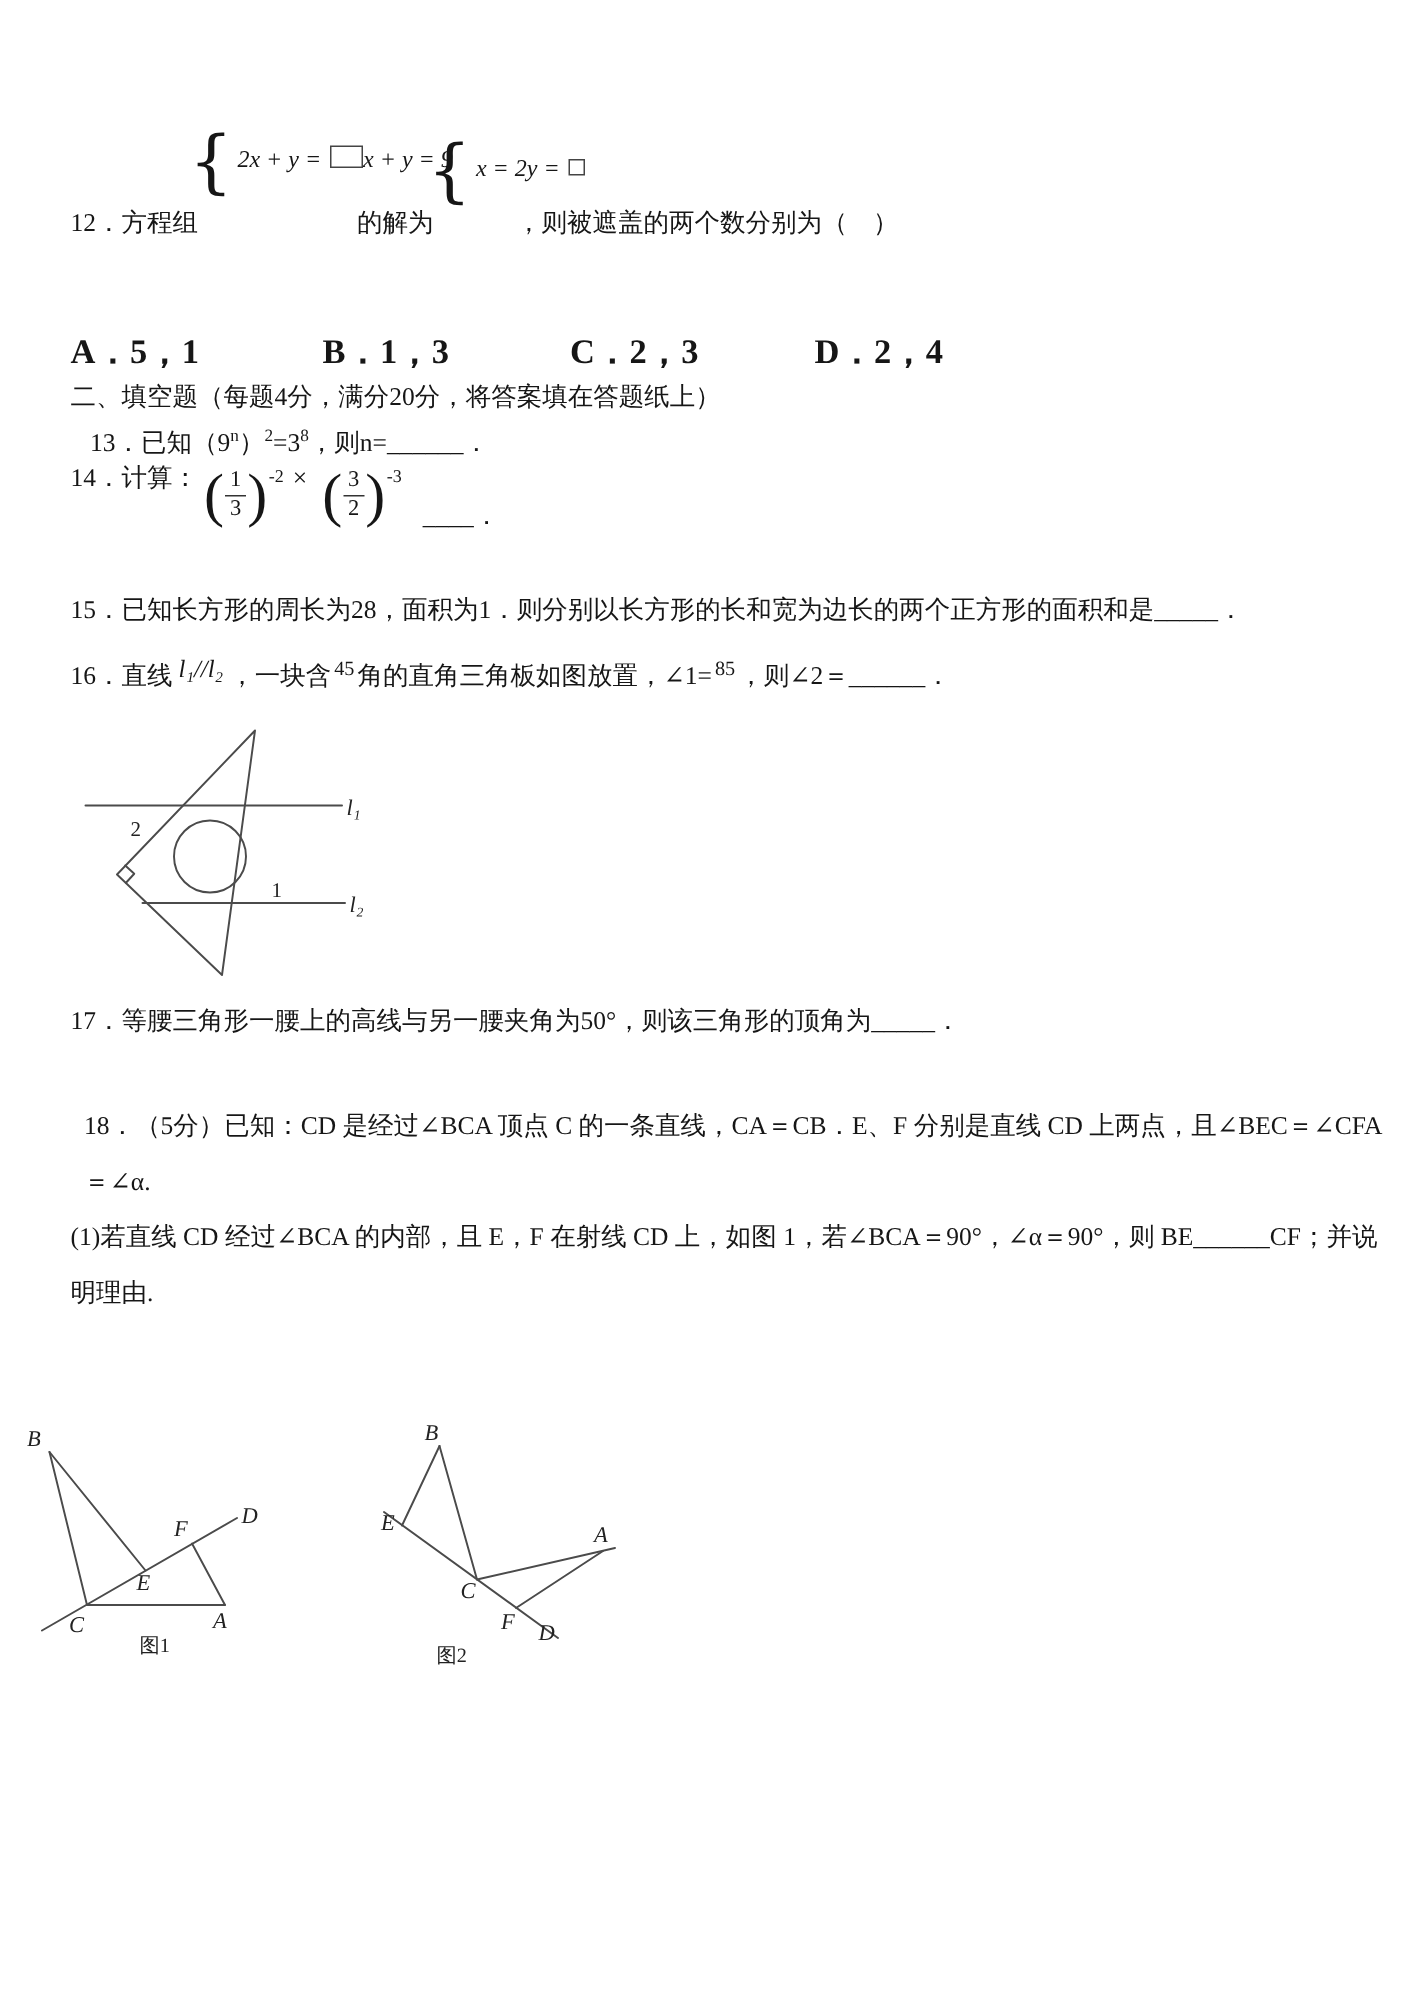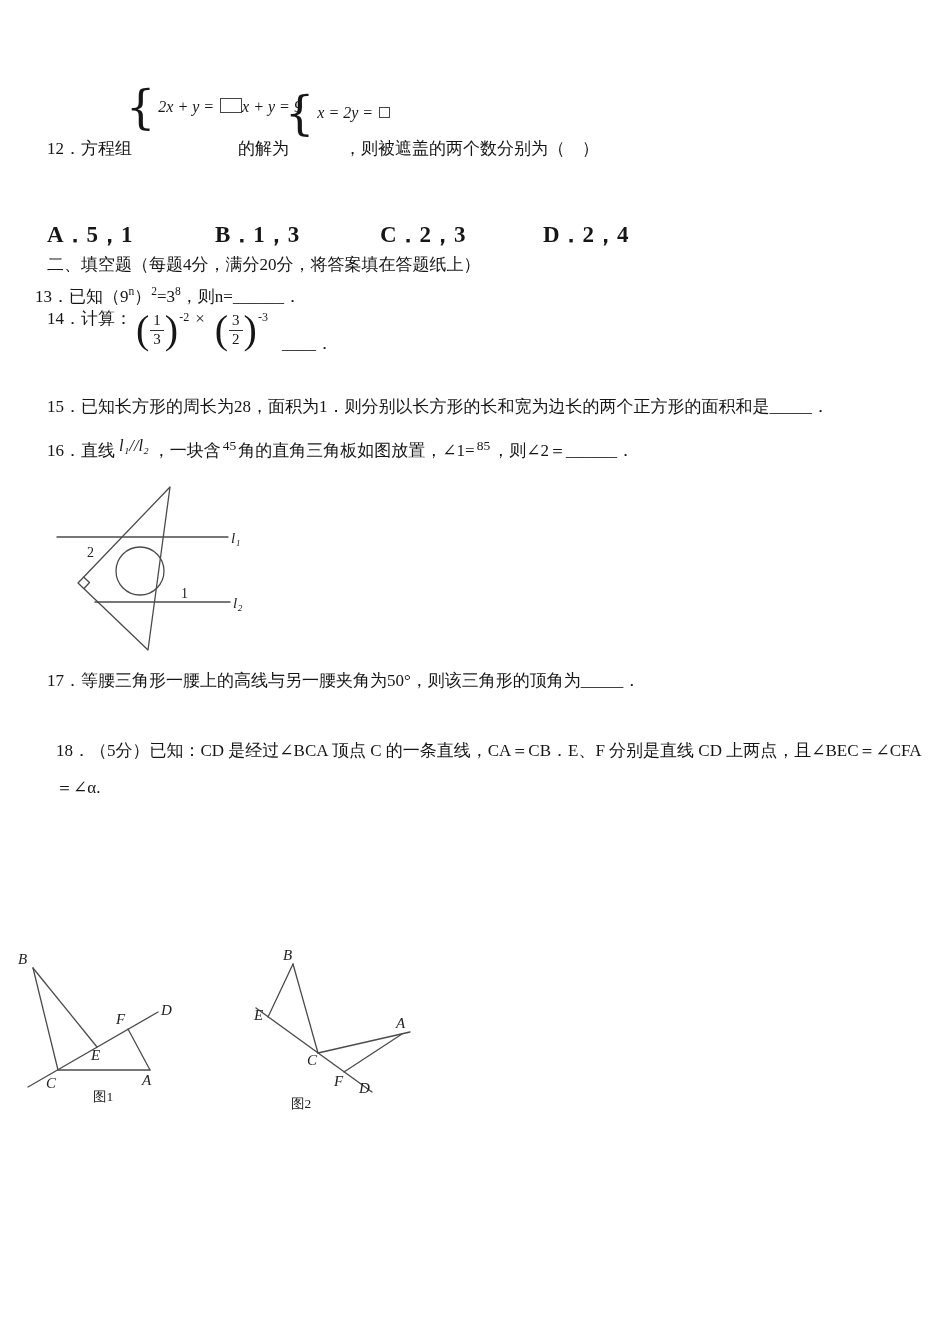"13．已知（9n）2=38，则n=______．" div.abs { left: 35px -> 60px }
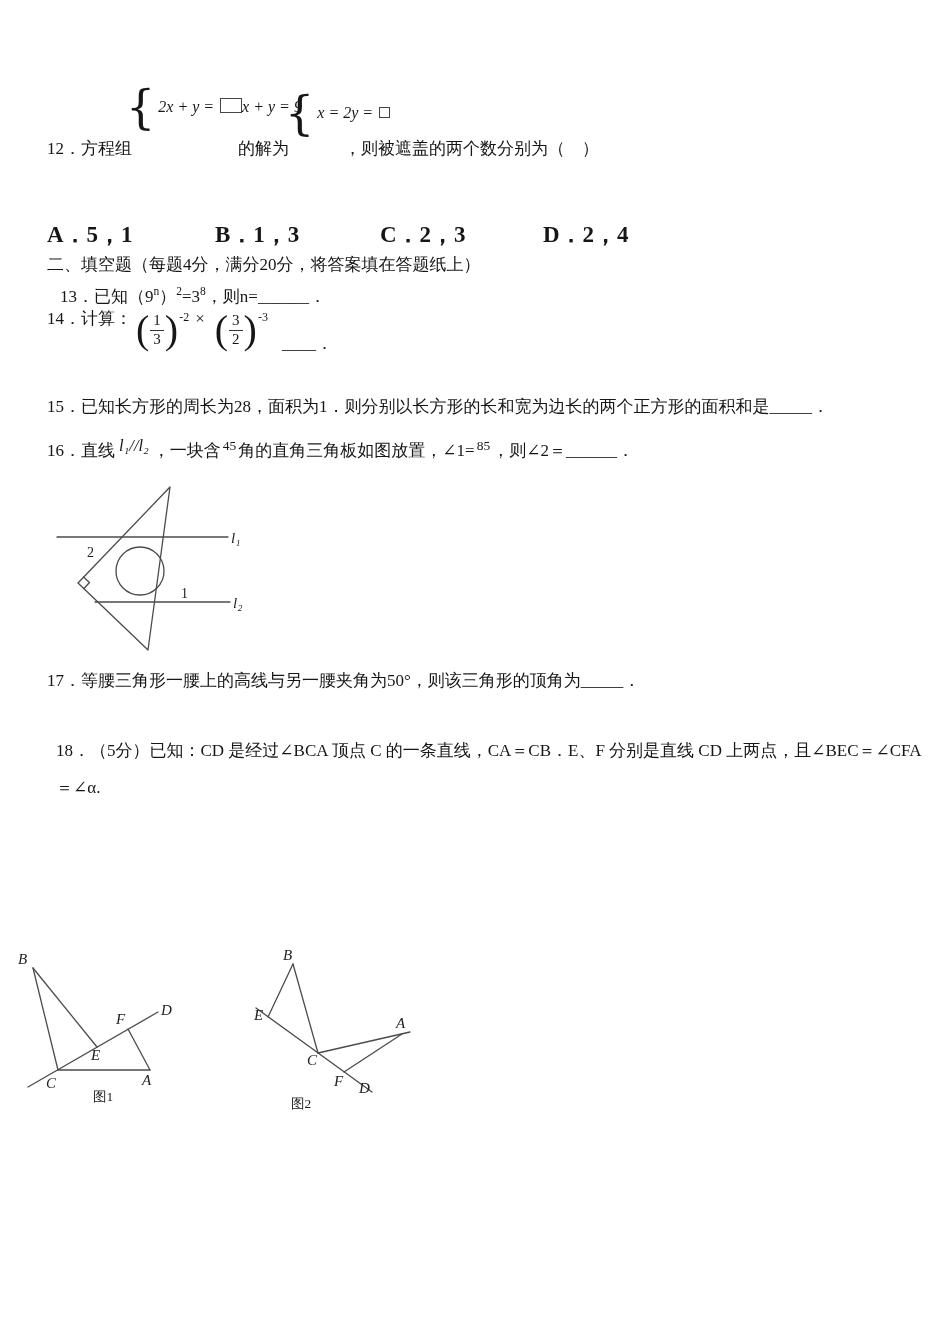"(1)若直线 CD 经过∠BCA 的内部，且 E，F" div.abs { html: none -> <div>(1)若直线 CD 经过∠BCA 的内部，且 E，F 在射线 CD 上，如图 1，若∠BCA＝90°，∠α＝90°，则 BE______CF；并说明理由.</div> }
